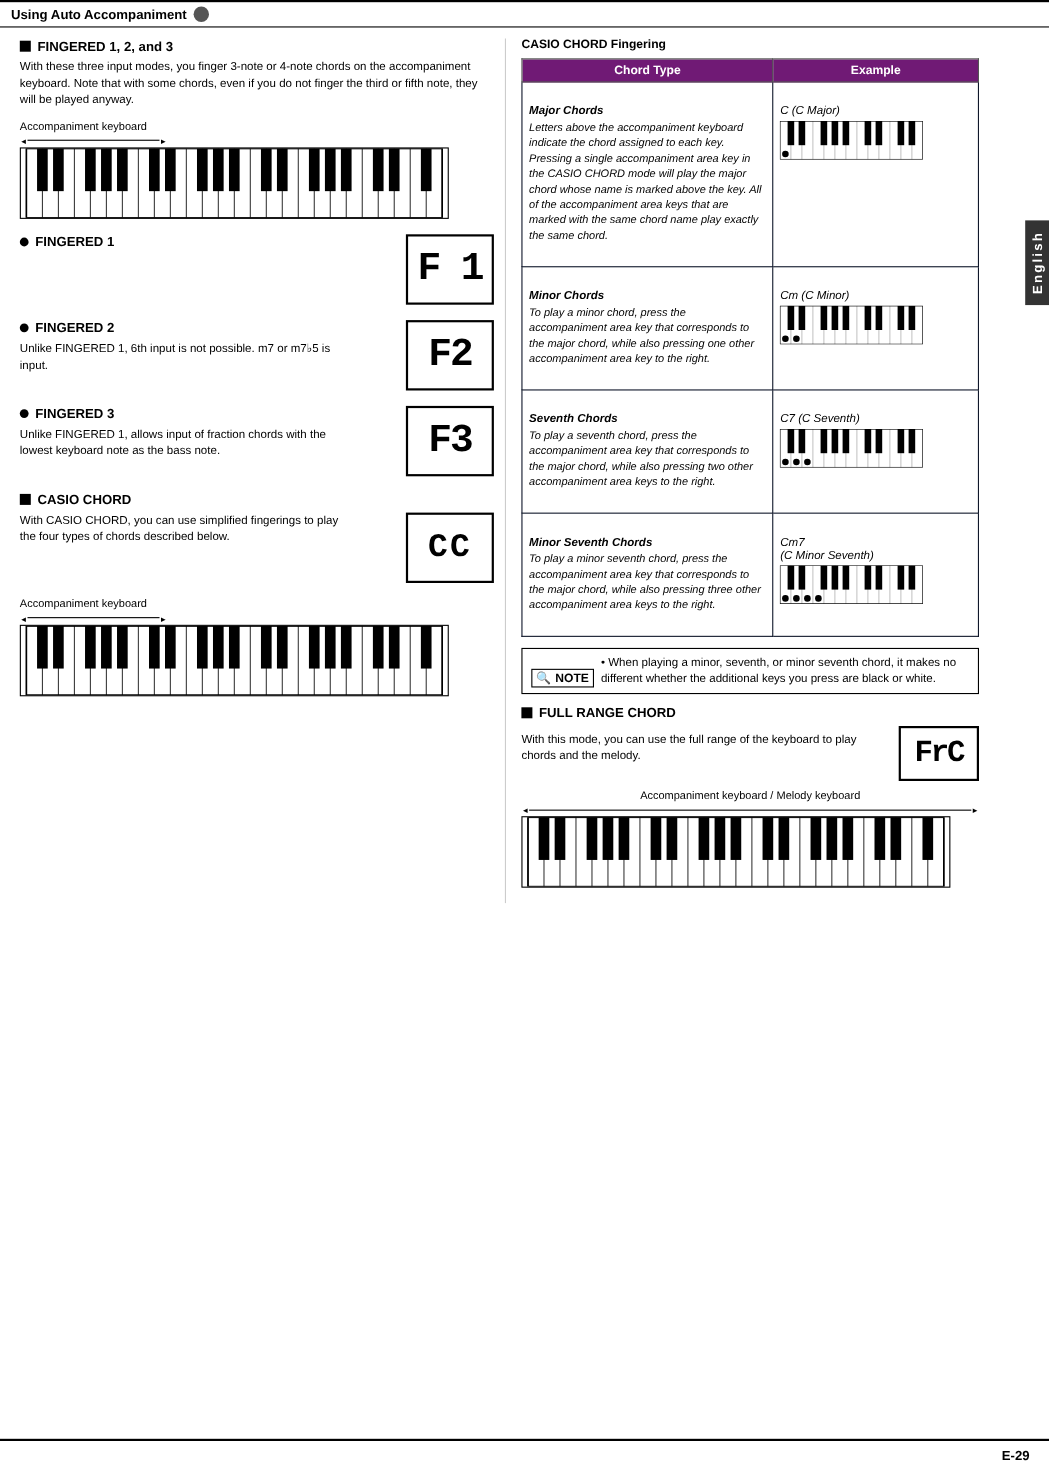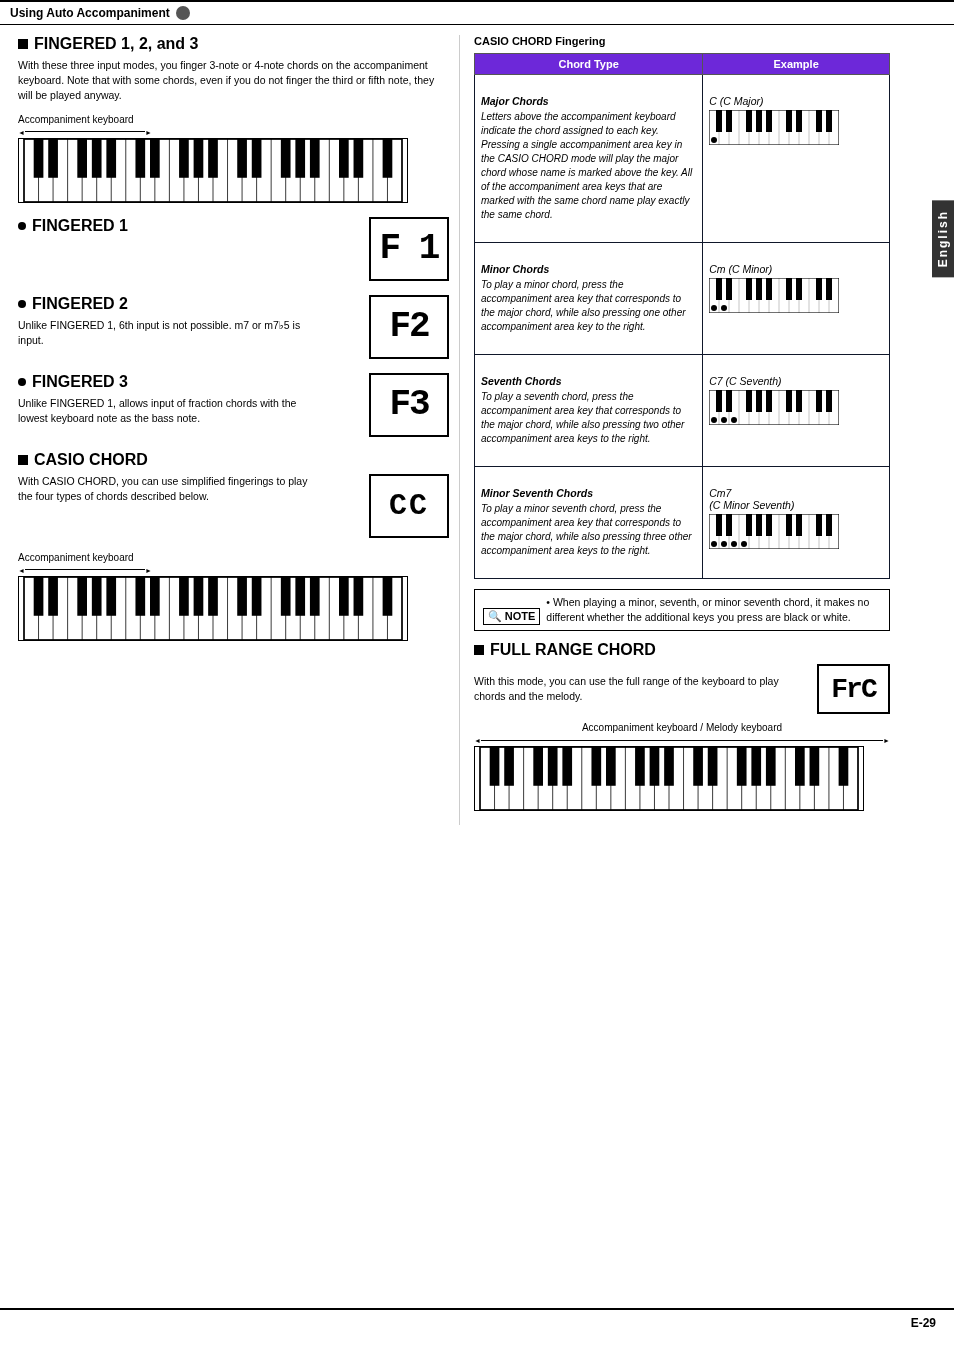"FINGERED 1, 2, and 3" .section-heading { font-size: 16px -> 12px }
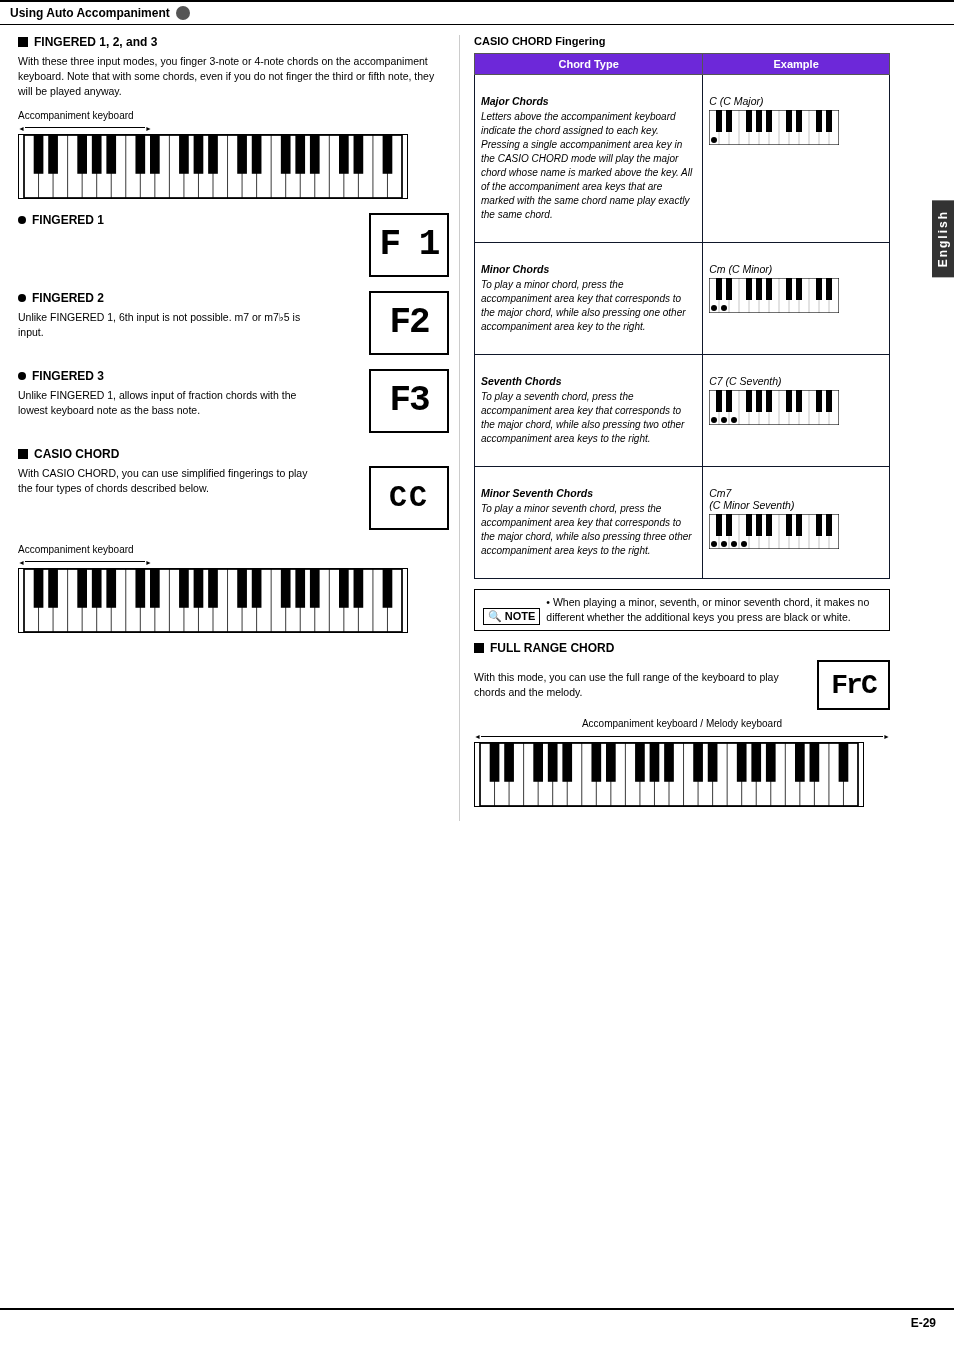"Chord Type" .chord-table th { background: #6d28d9 -> #701a75 }
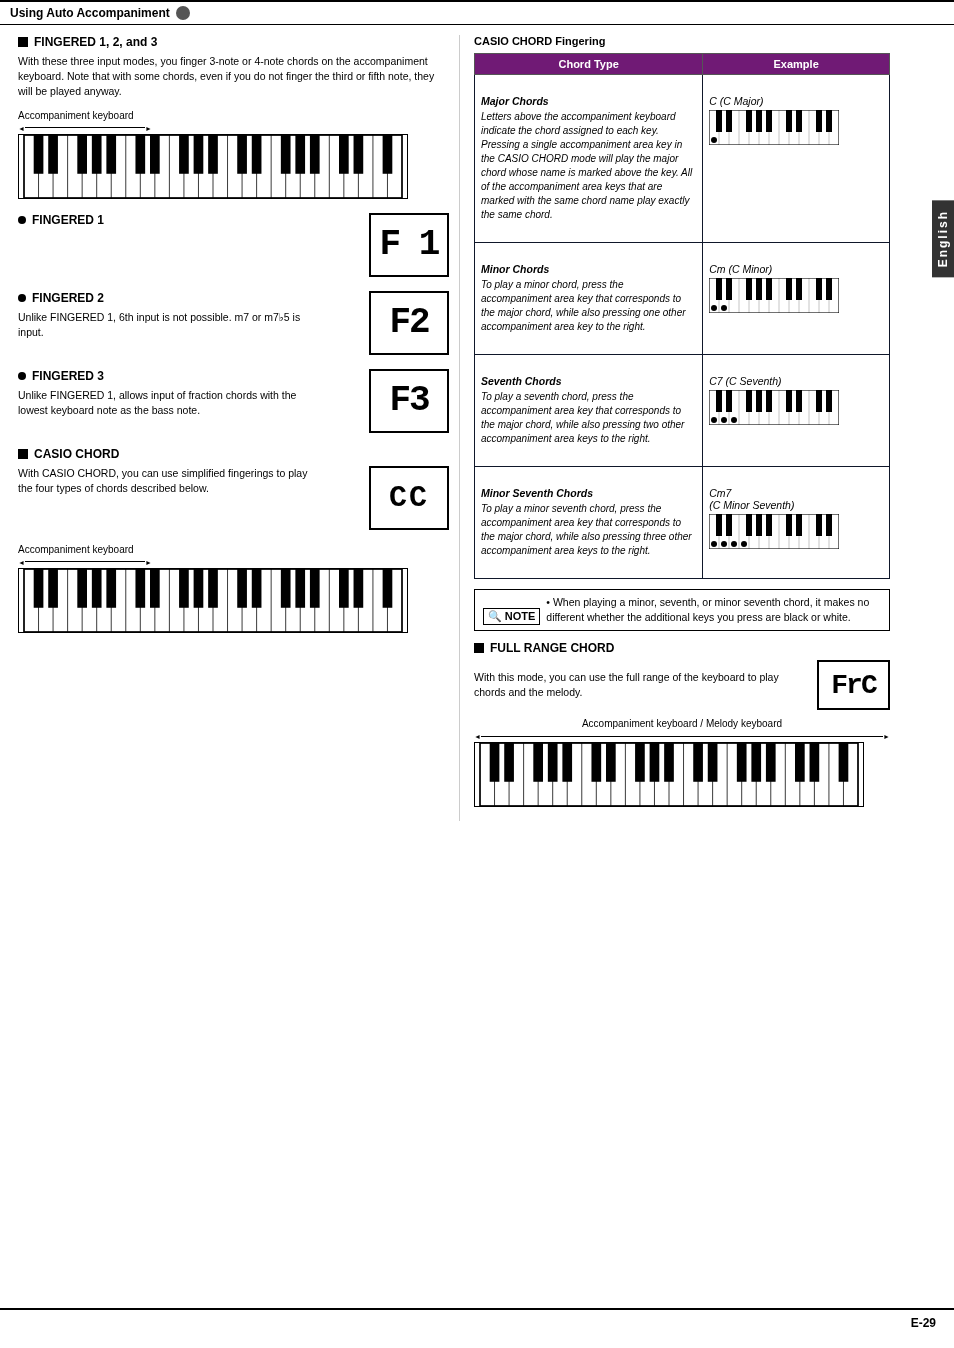"With this mode, you can" .full-range-content { align-items: flex-end -> center }
